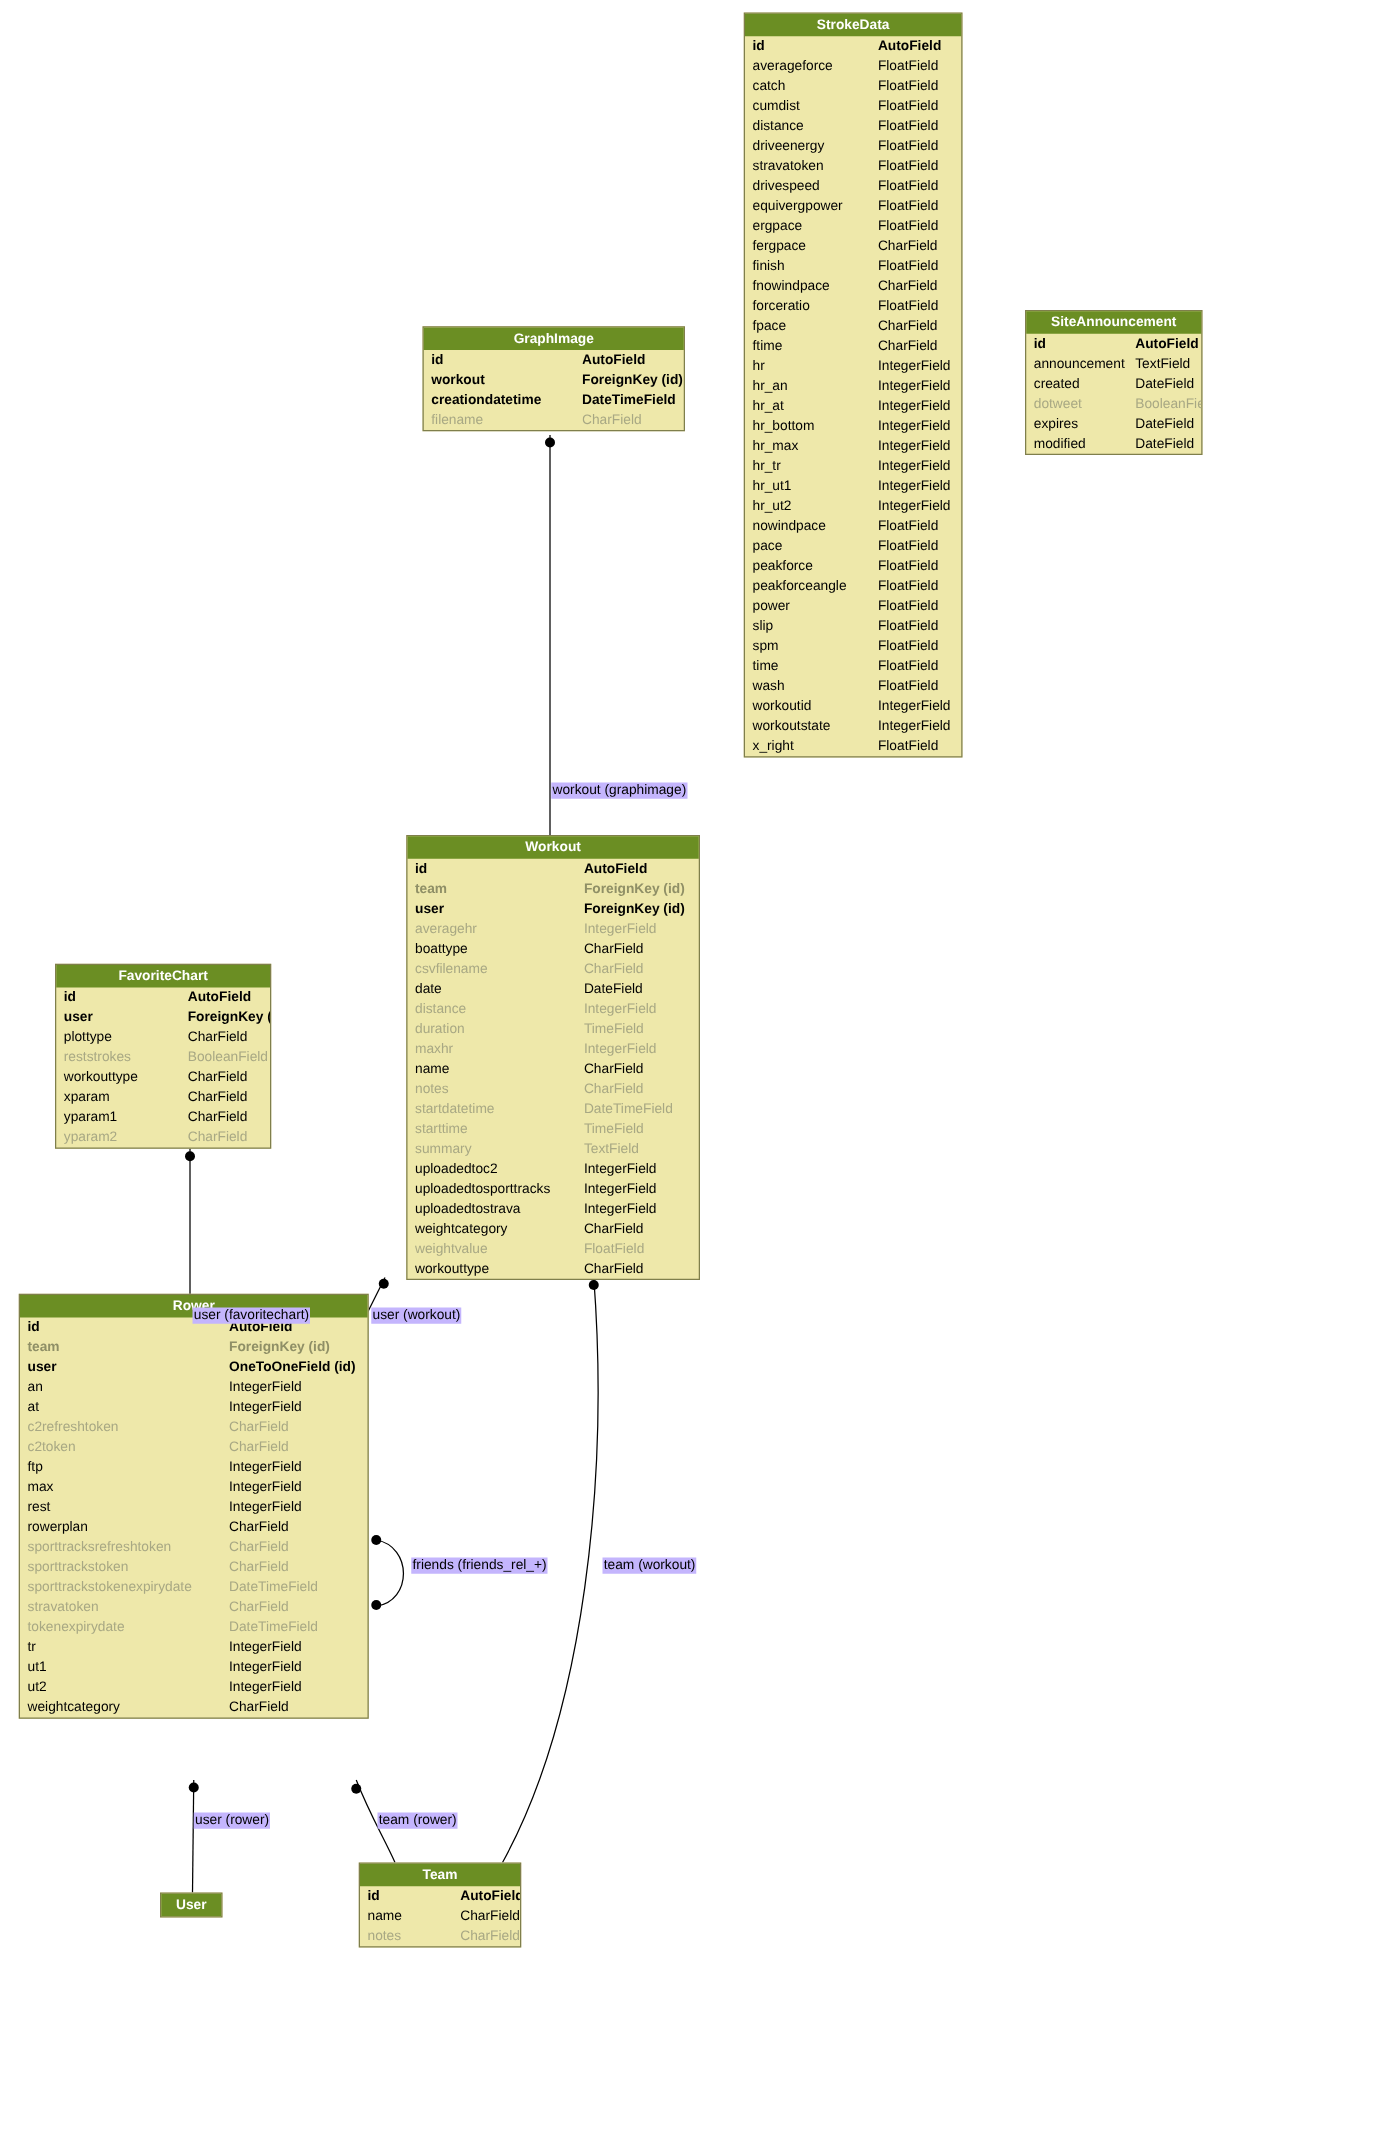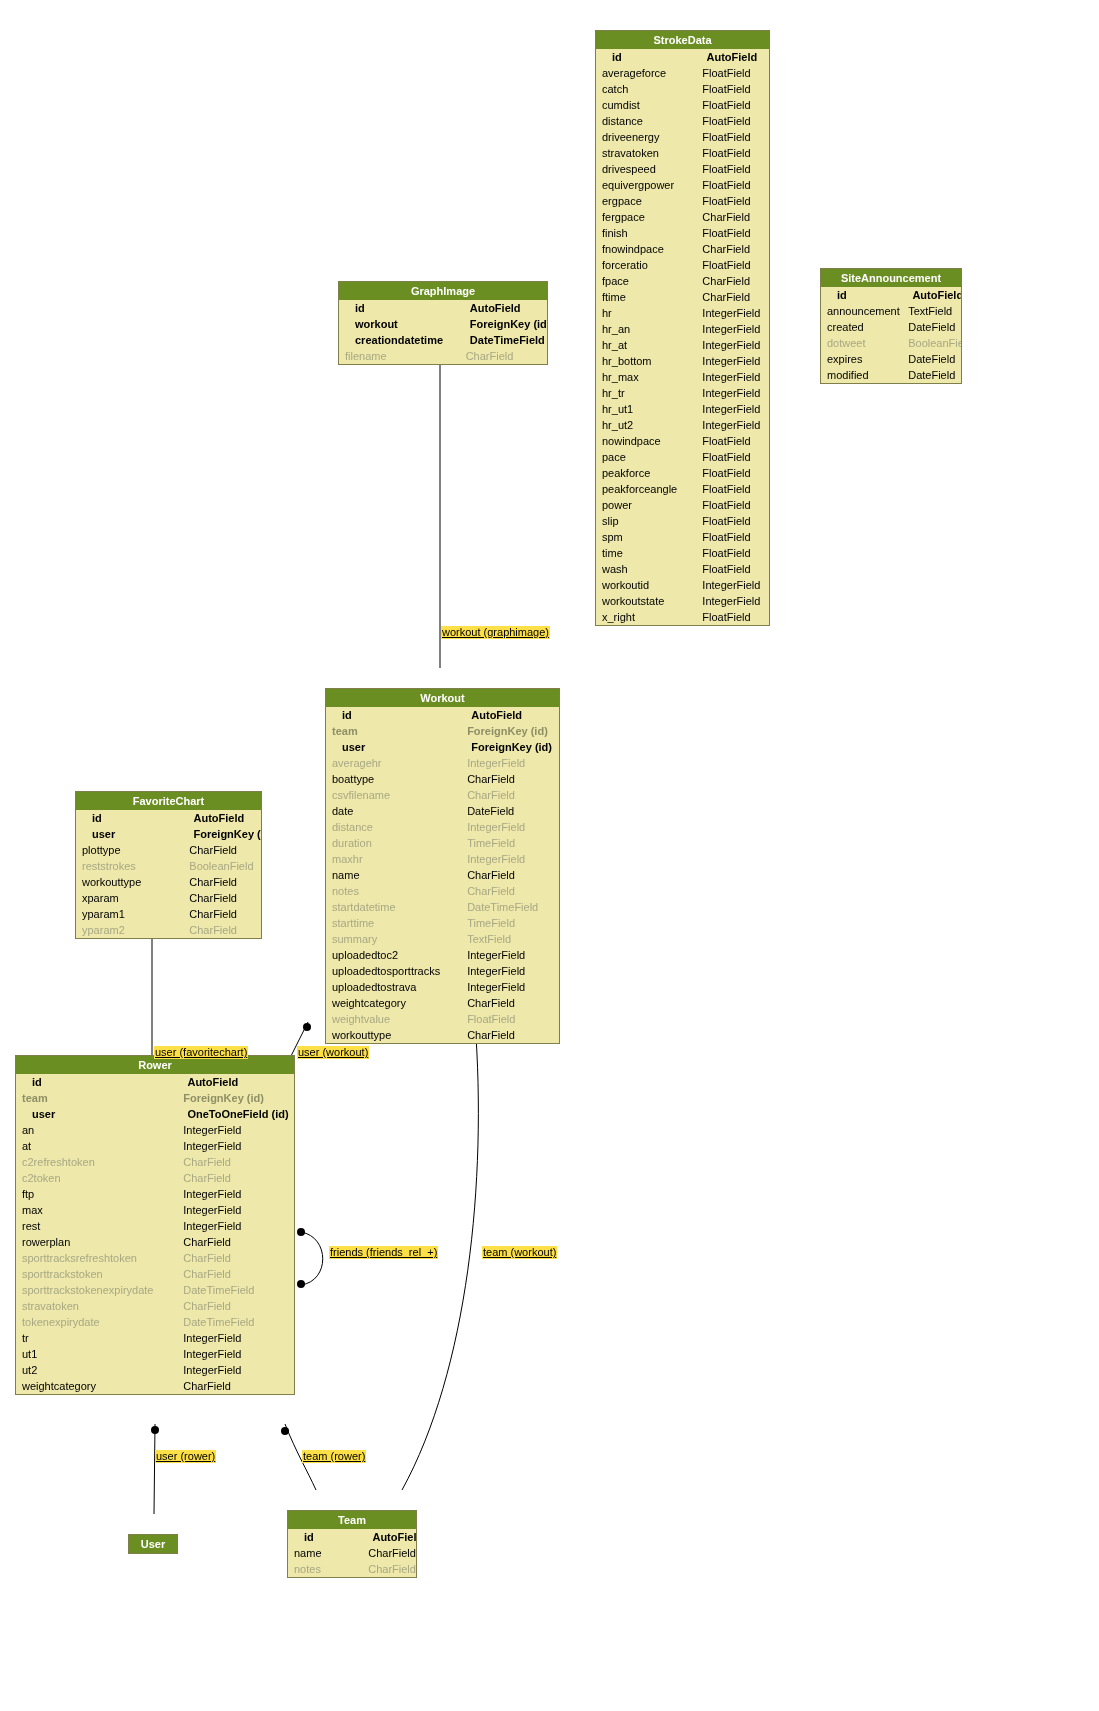"StrokeData" .entity { margin-top: 20px -> none }
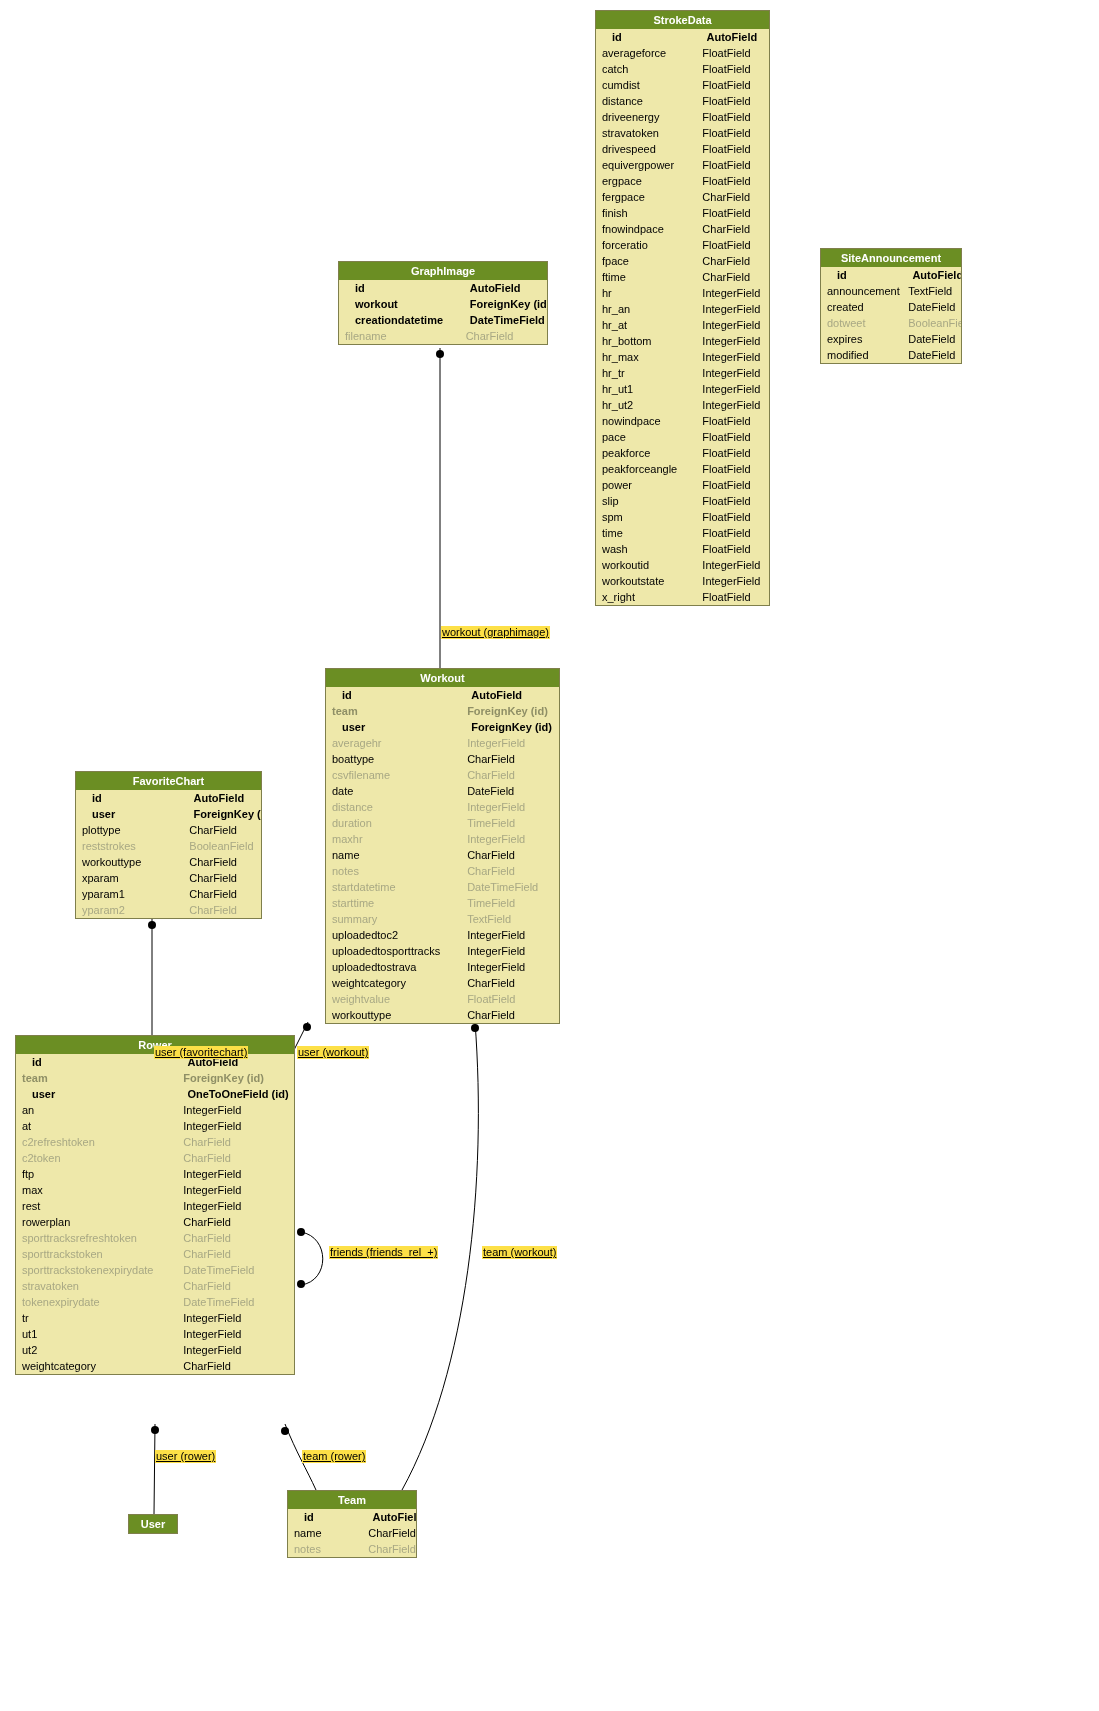"id" .style-key { padding-left: 10px -> none }
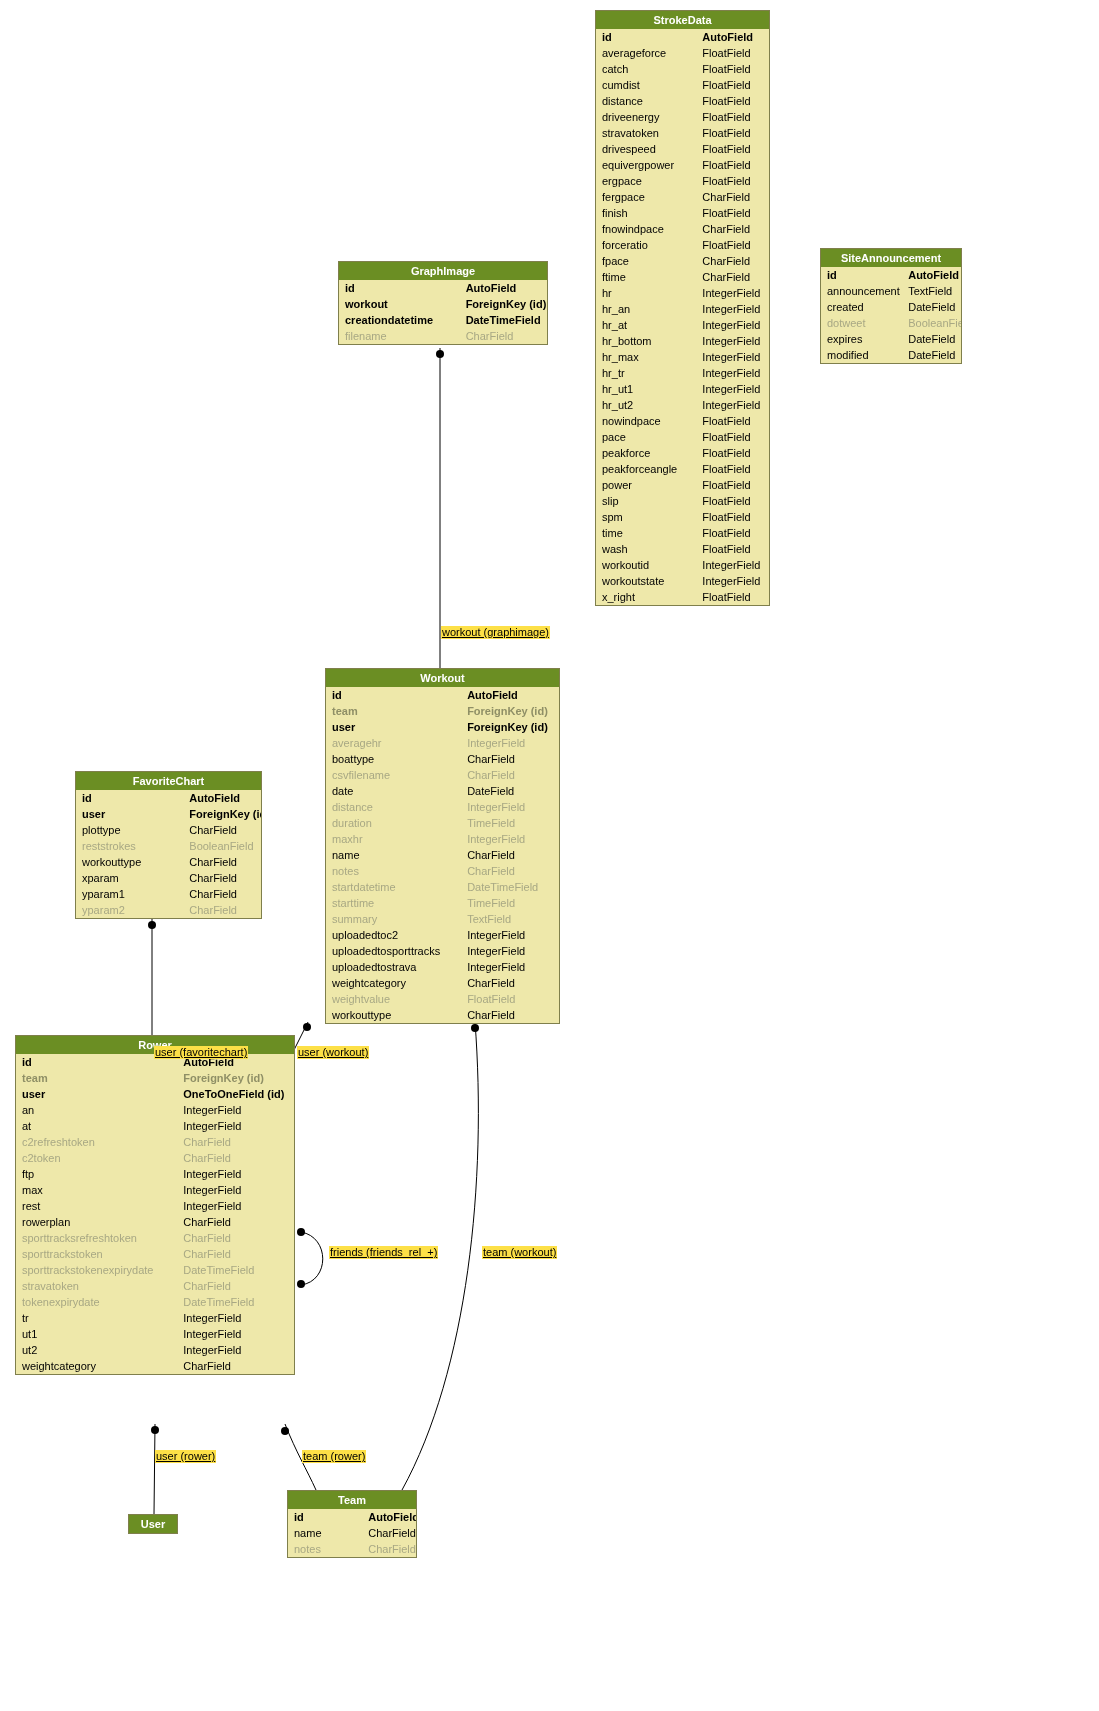"workout (graphimage)" .edge-label { background: #fde047 -> #c4b5fd; text-decoration: underline -> none }
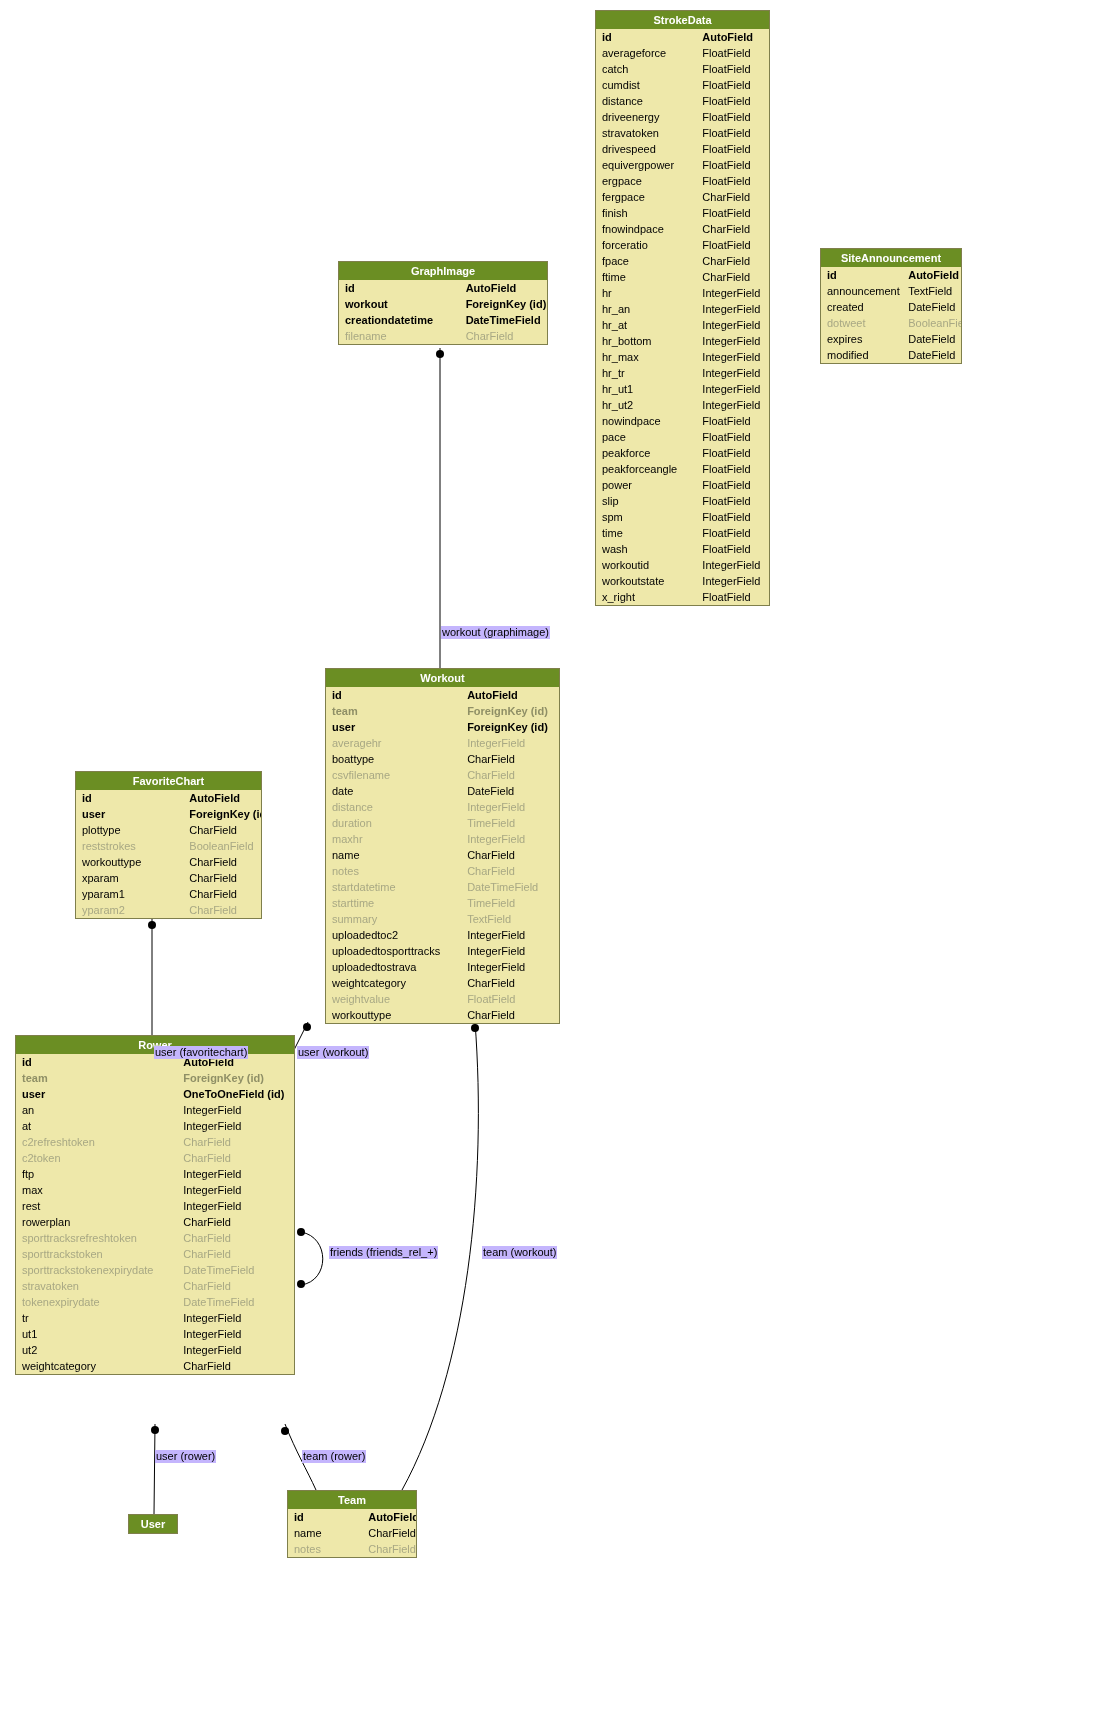"FavoriteChart" div.entity { left: 75px -> 44px; width: 187px -> 173px }
